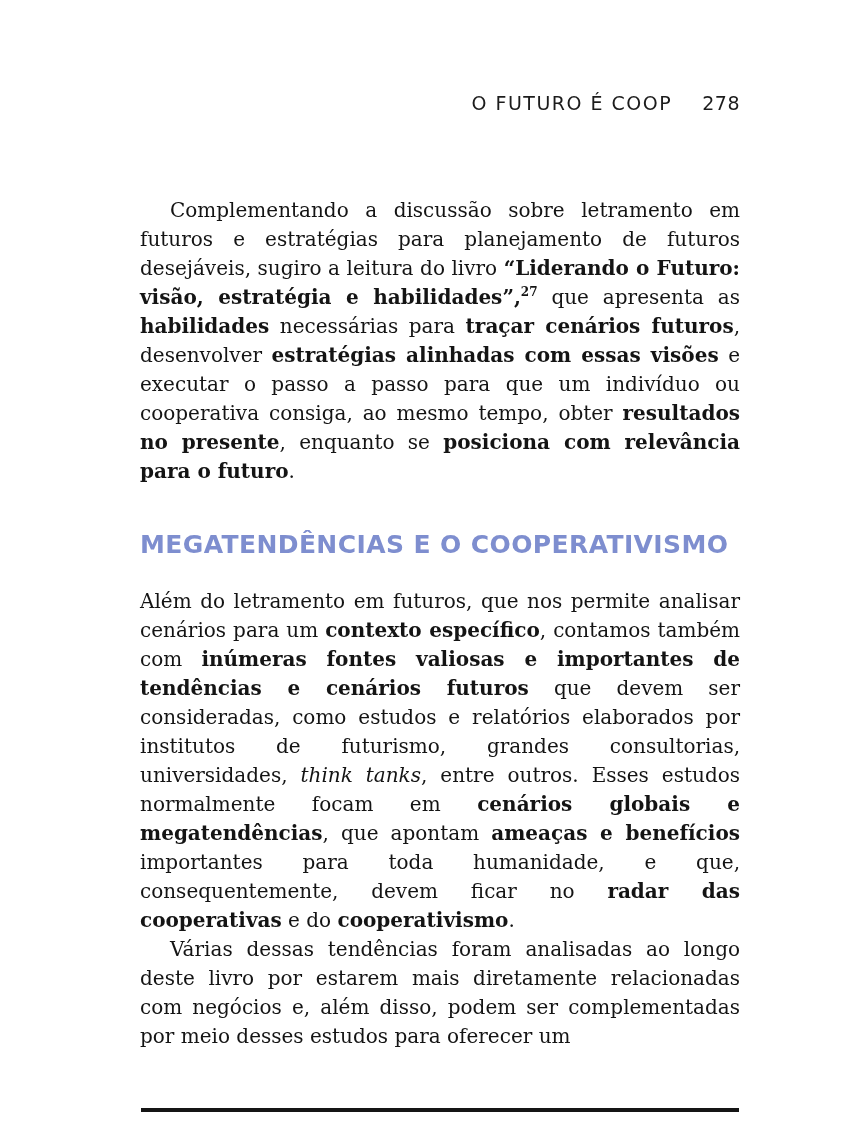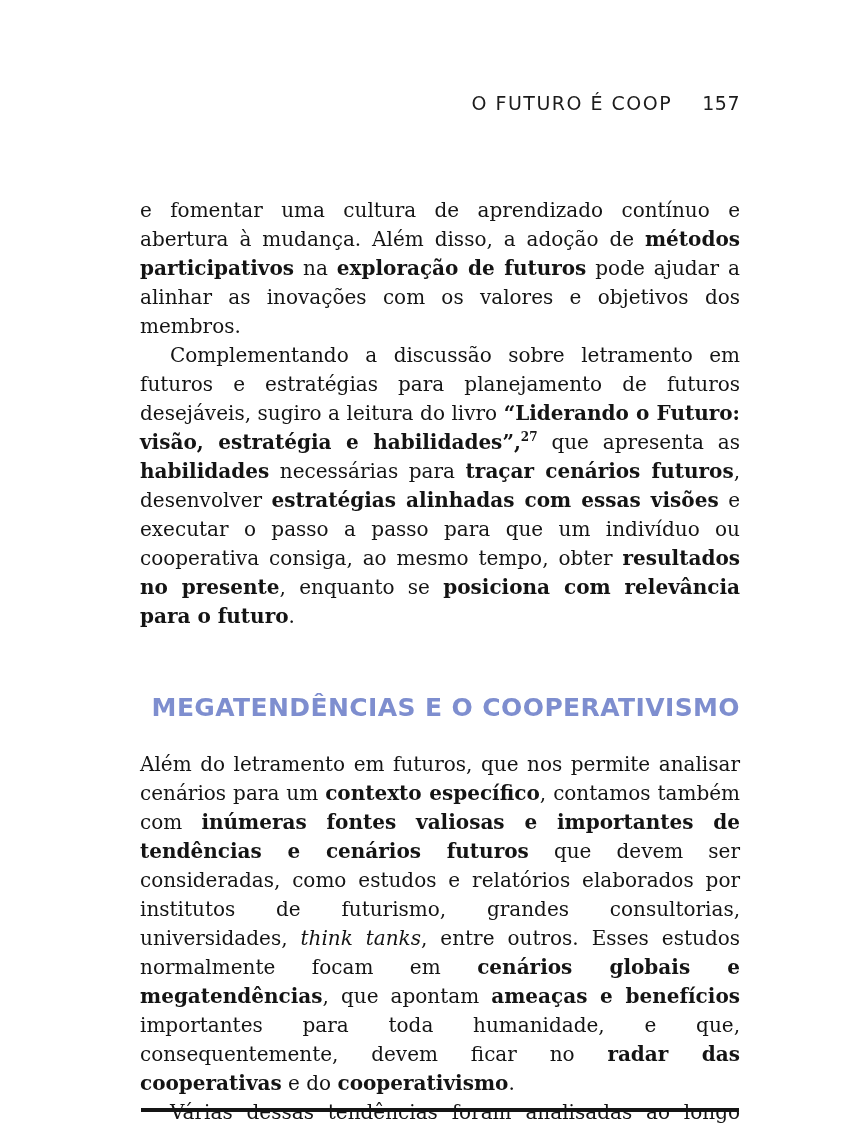"157" span.pagenum { text: 157 -> 278 }
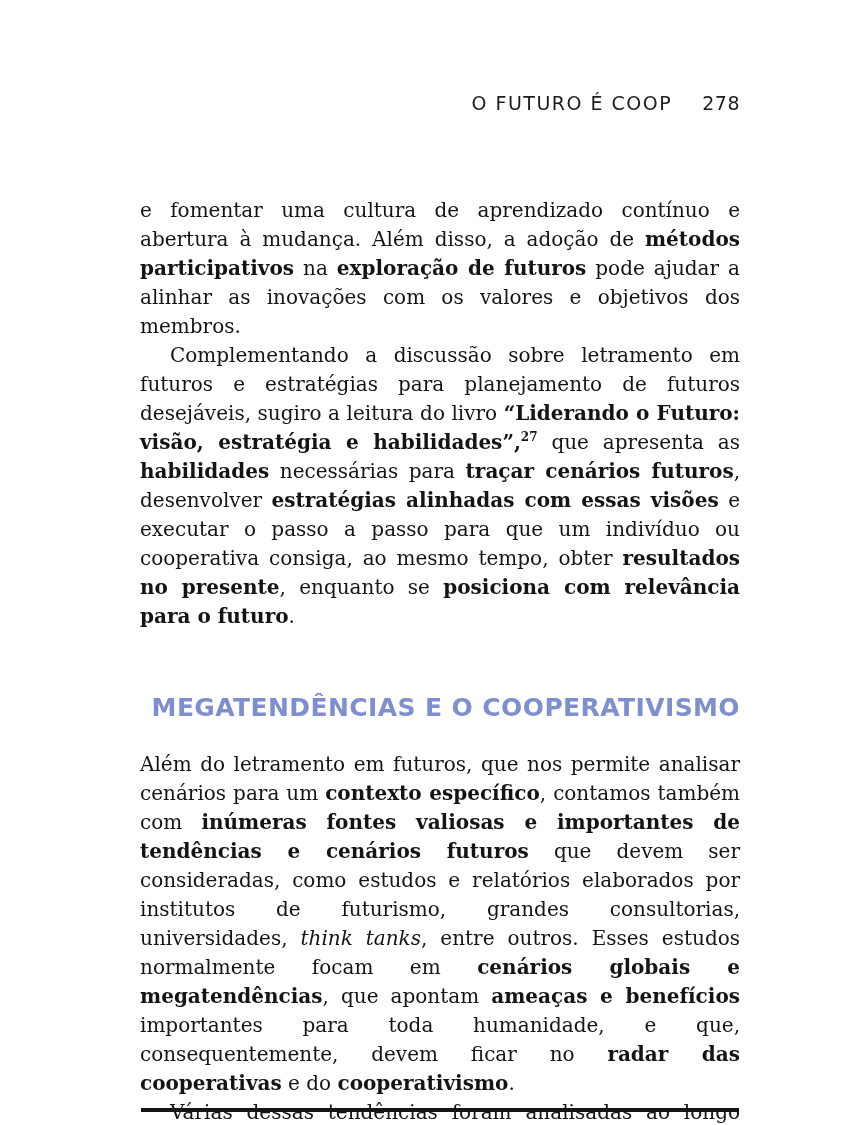"e fomentar uma cultura de" p { html: <p>e fomentar uma cultura de aprendizado contínuo e abertura à mudança. Além disso, a adoção de <strong>métodos participativos</strong> na <strong>exploração de futuros</strong> pode ajudar a alinhar as inovações com os valores e objetivos dos membros.</p> -> none }
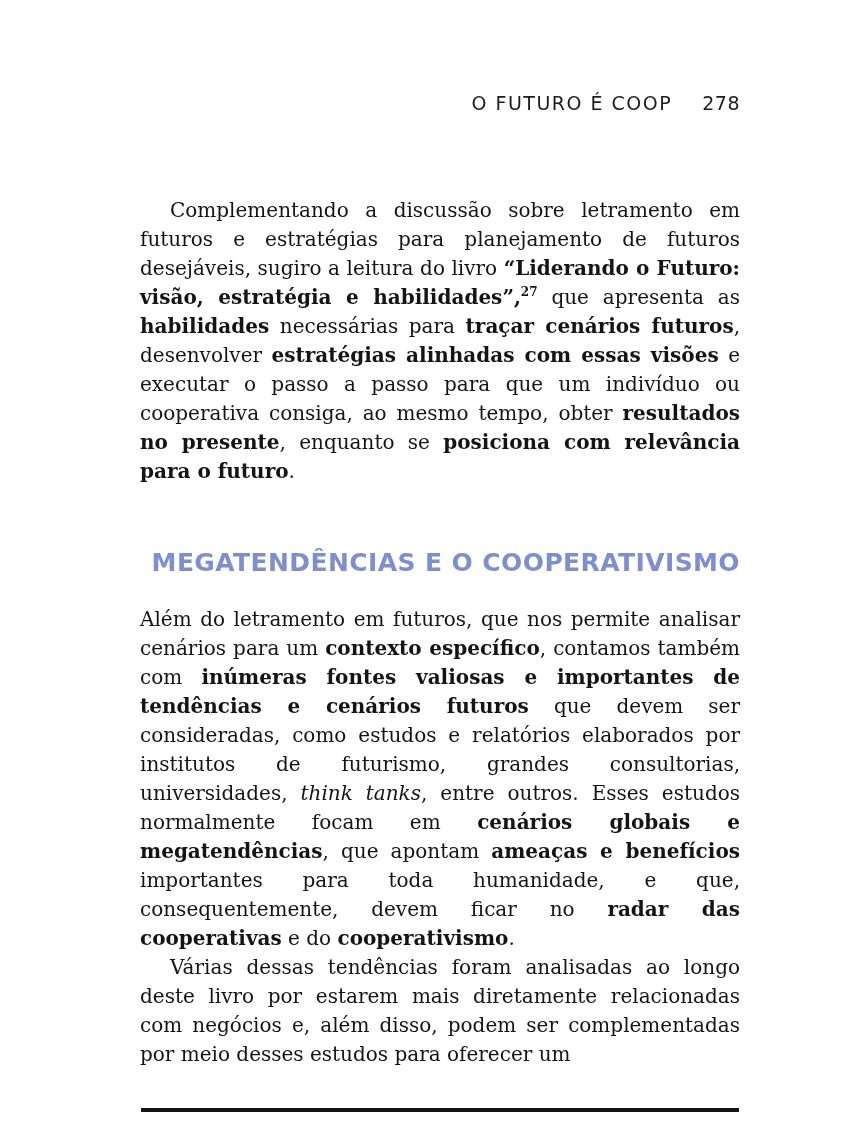"MEGATENDÊNCIAS E O COOPERATIVISMO" .section-heading { margin: 62px 0 27px 0 -> 44px 0 27px 0; text-align: right -> left }
